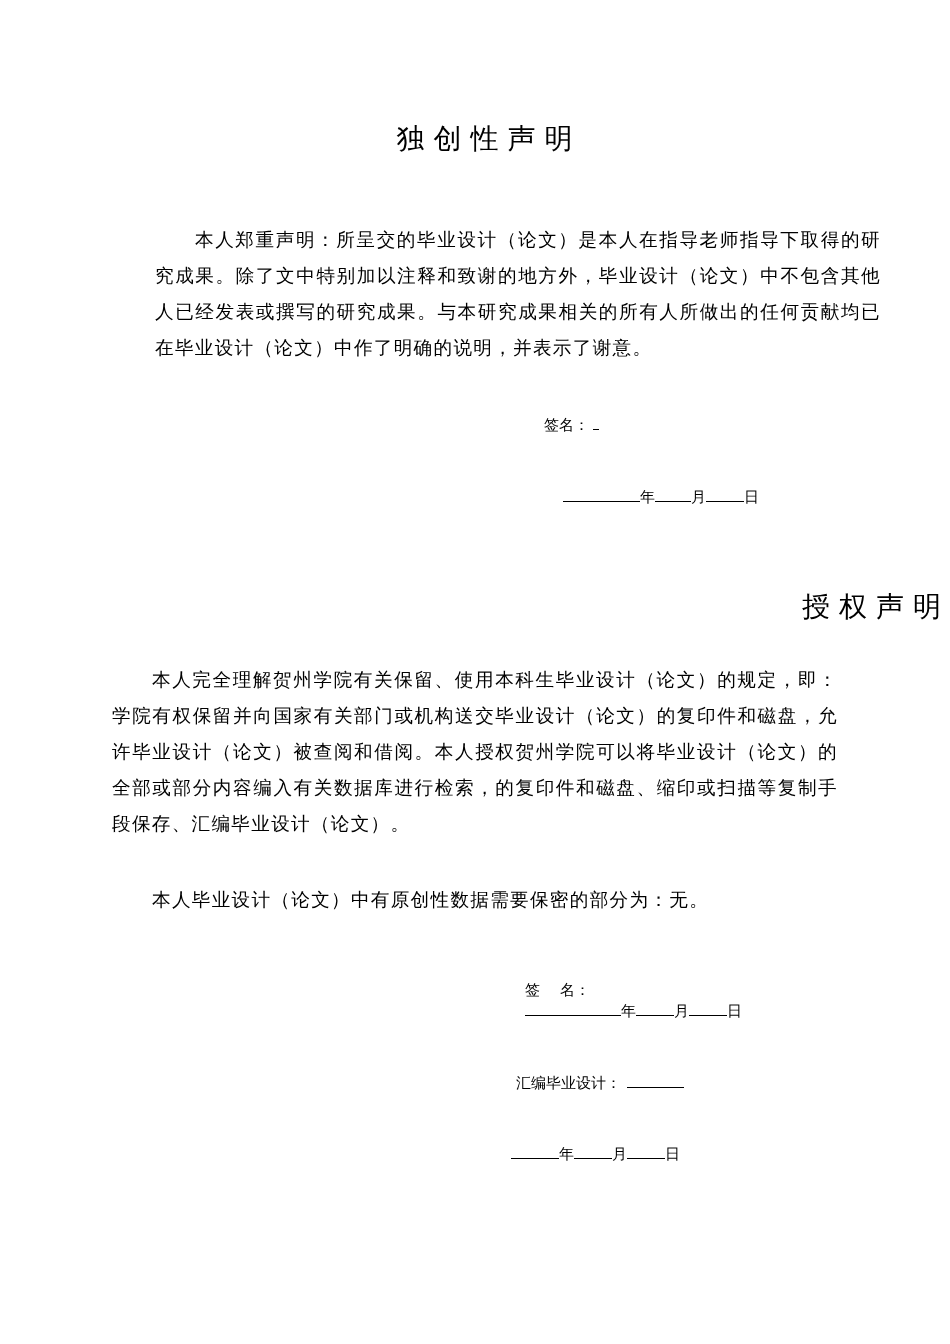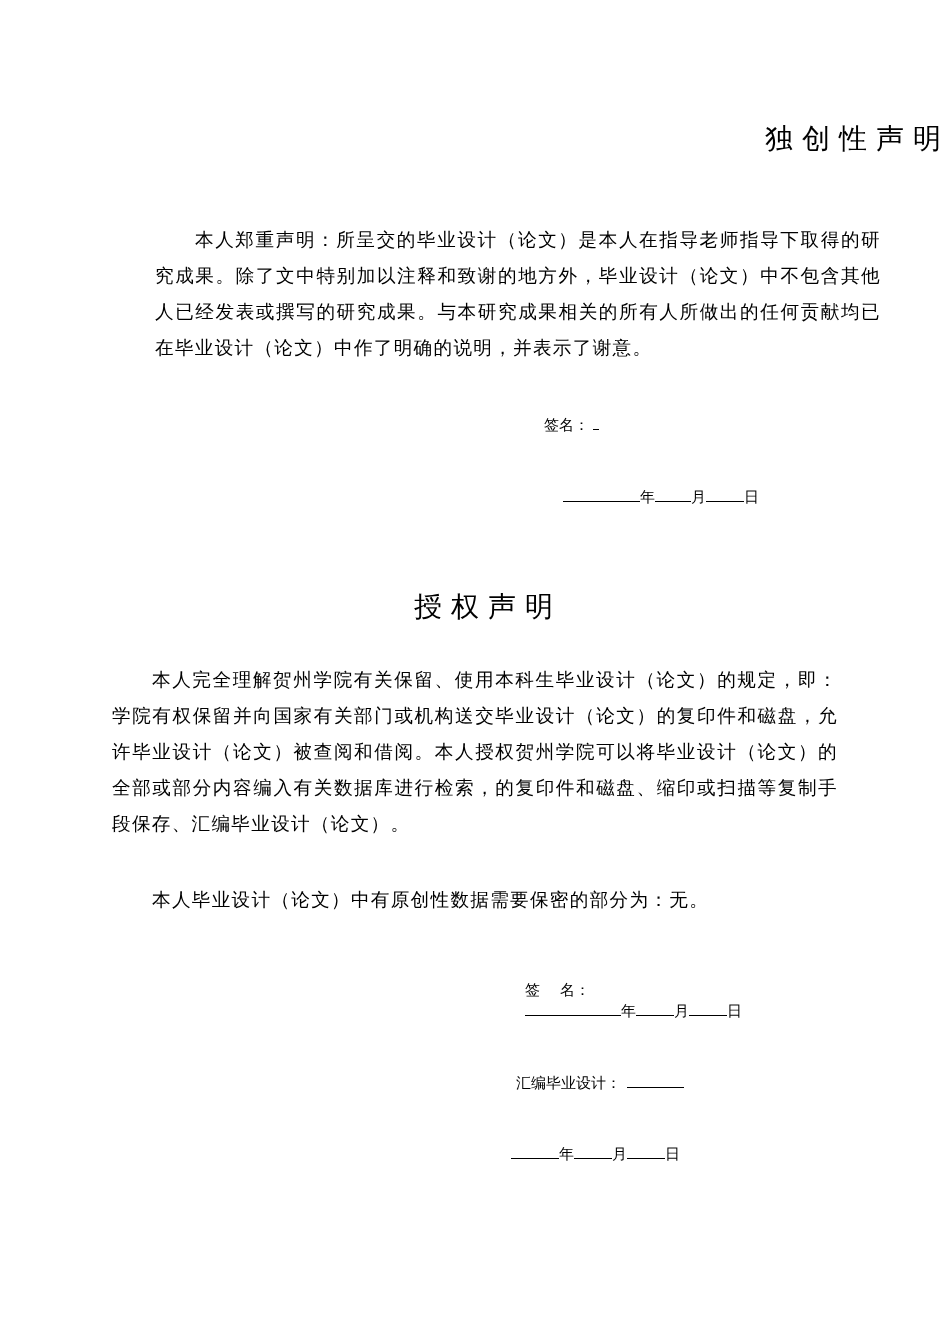"独创性声明" #title1 { text-align: right -> none }
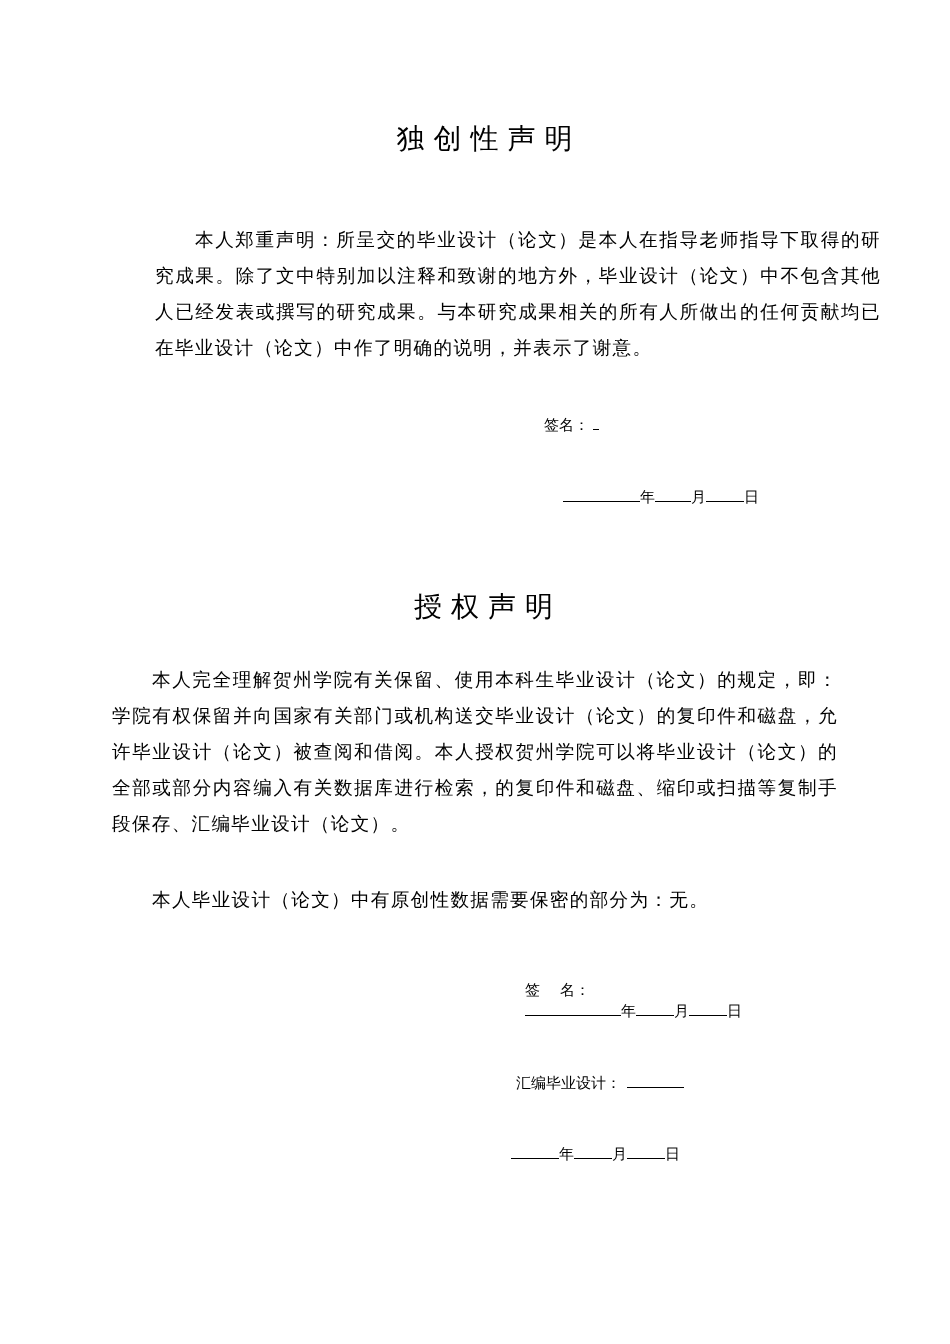"授权声明" #title2 { text-align: none -> right }
